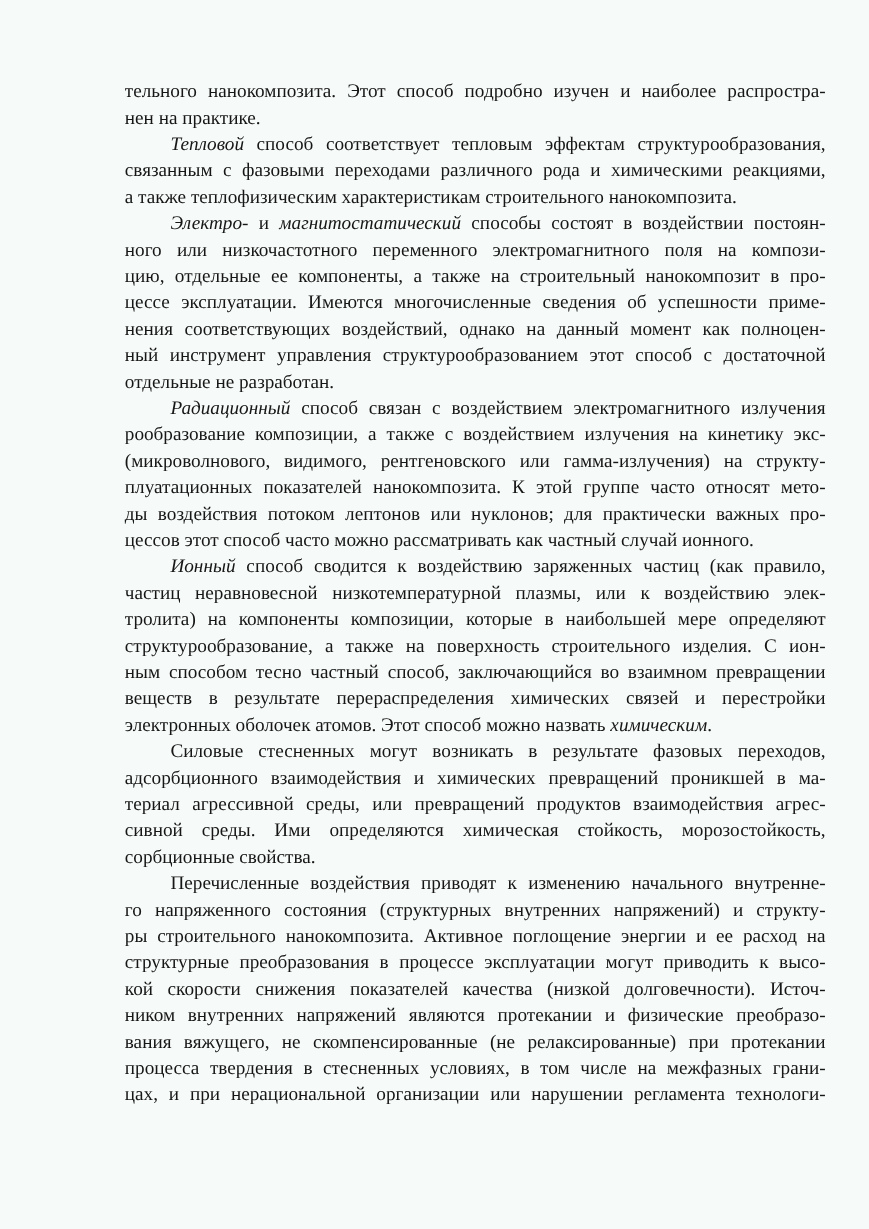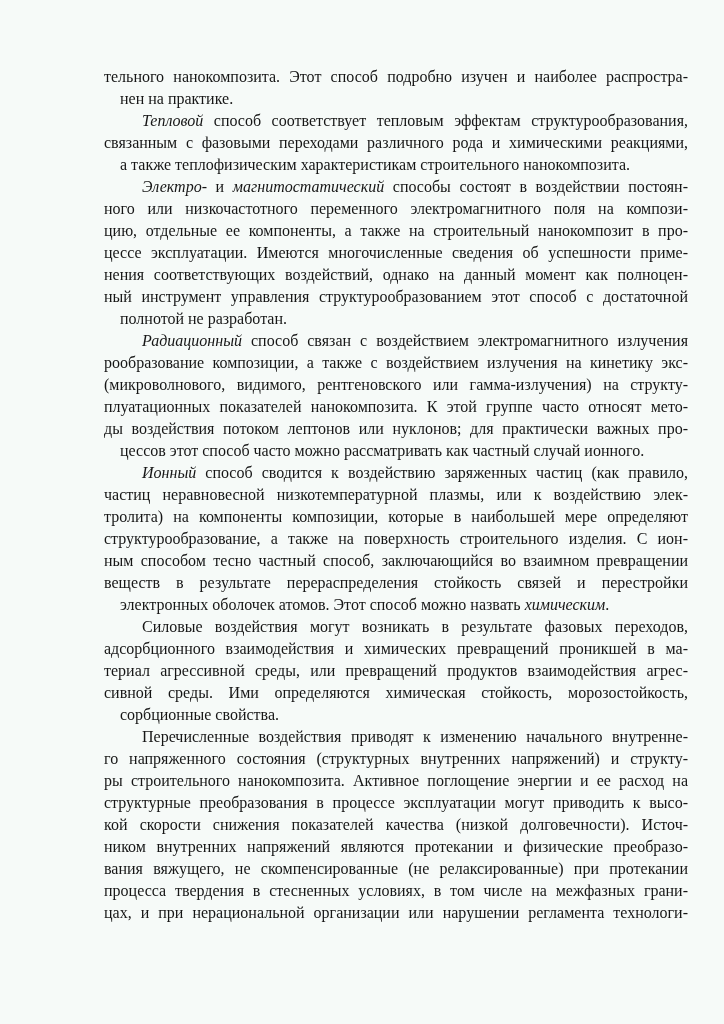"нен на практике." .ln.last { margin-left: 16px -> none }
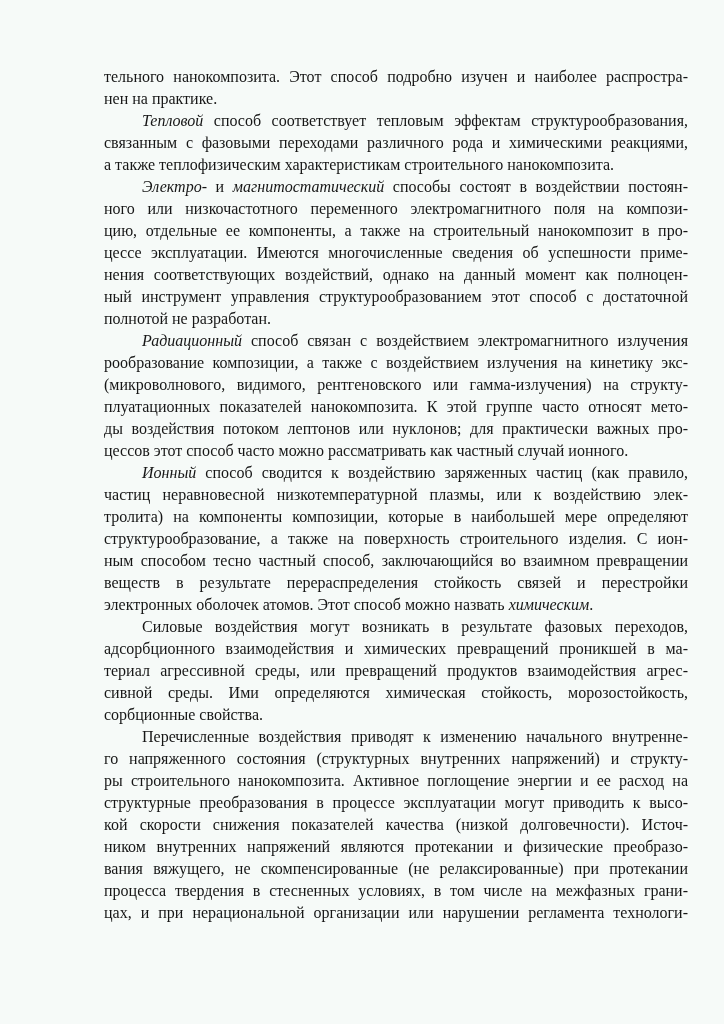"полнотой не разработан." span { text: полнотой -> отдельные }
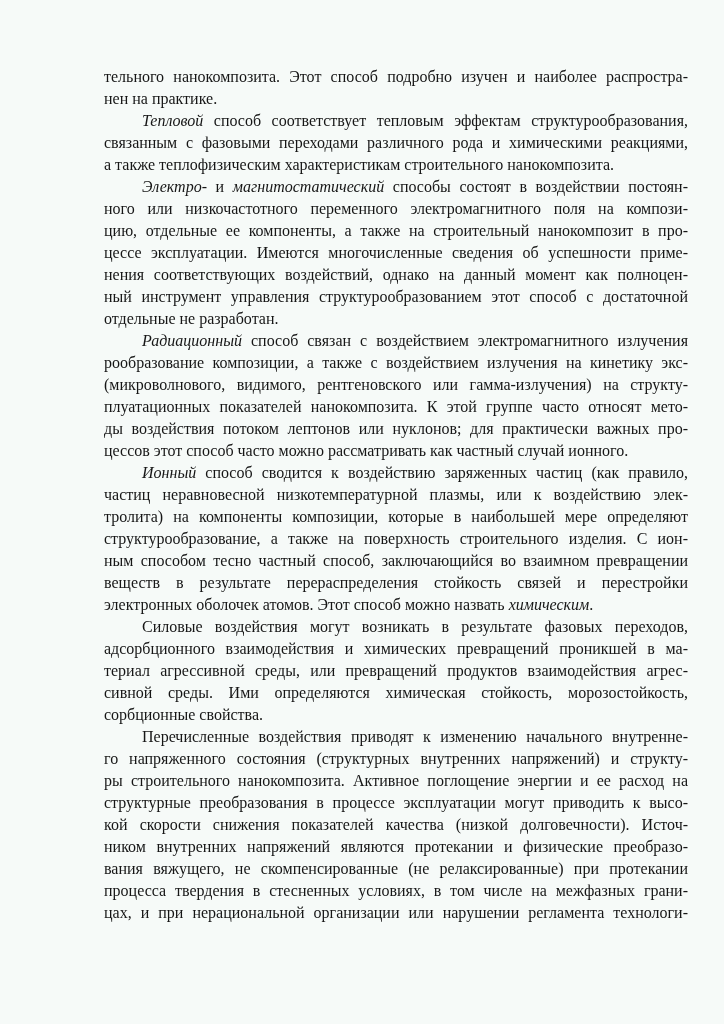"веществ в результате перераспределения" span { text: стойкость -> химических }
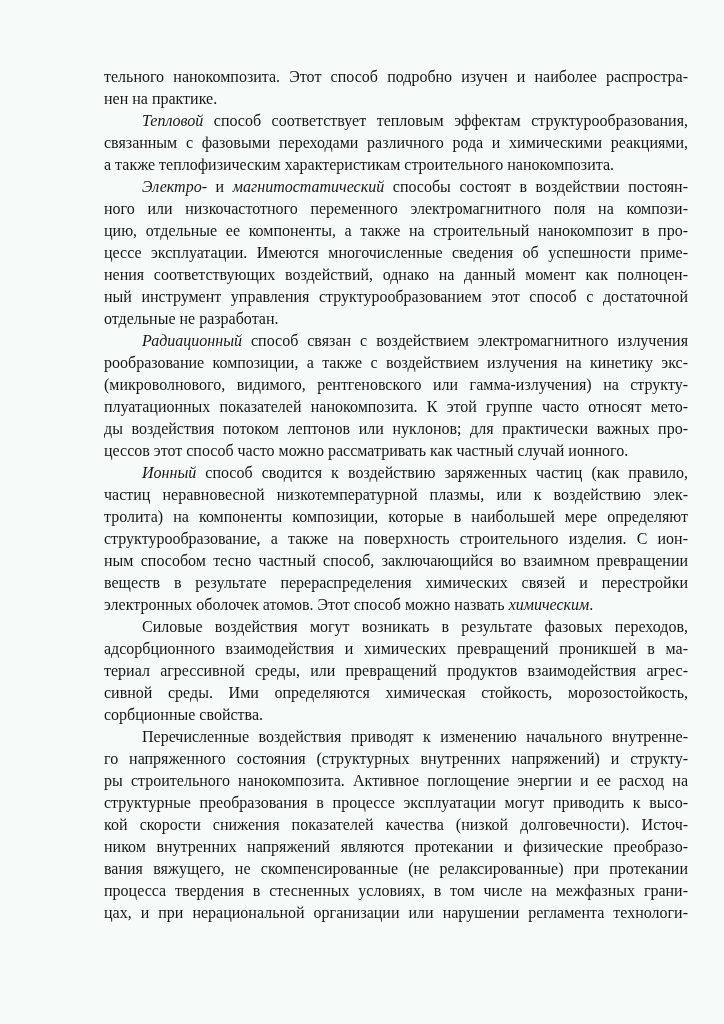"Силовые воздействия могут возникать в" span { text: воздействия -> стесненных }
